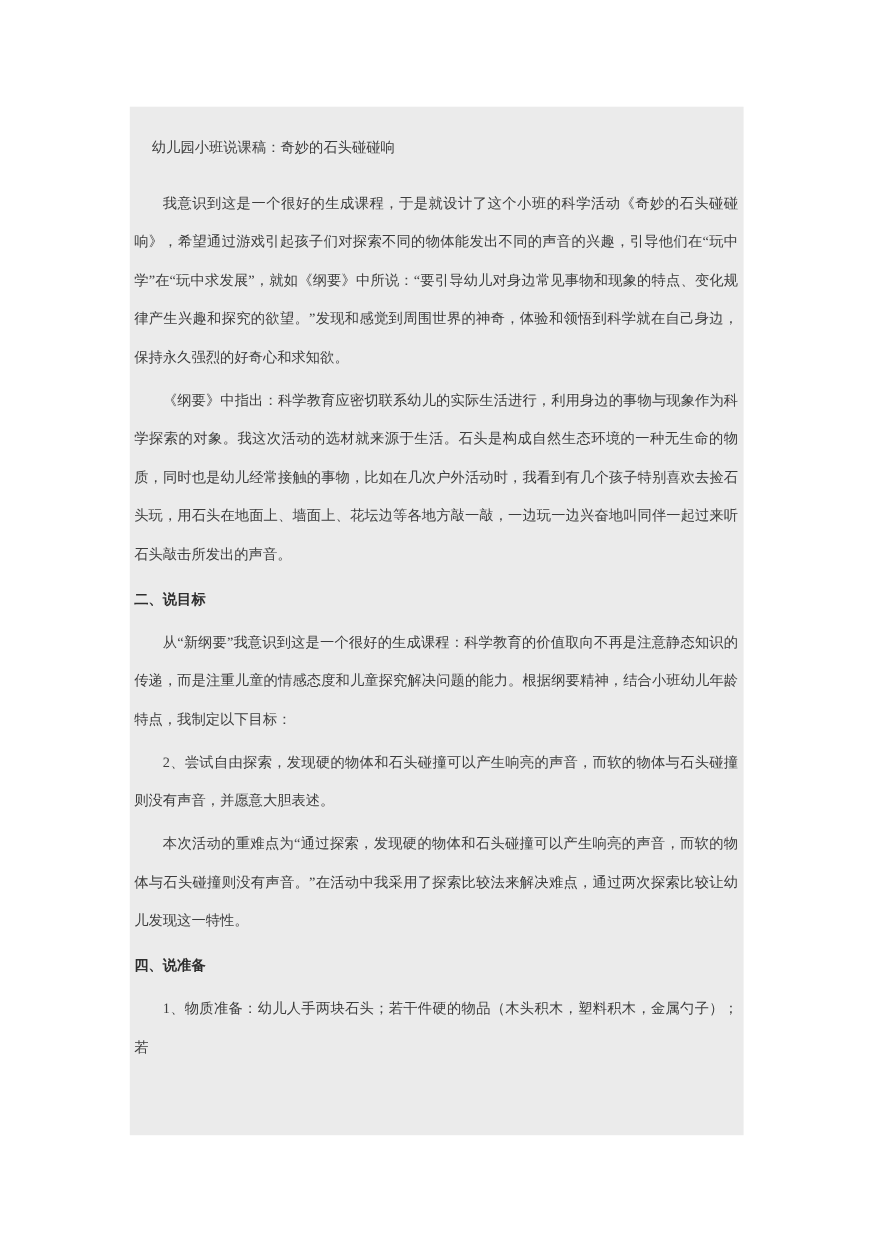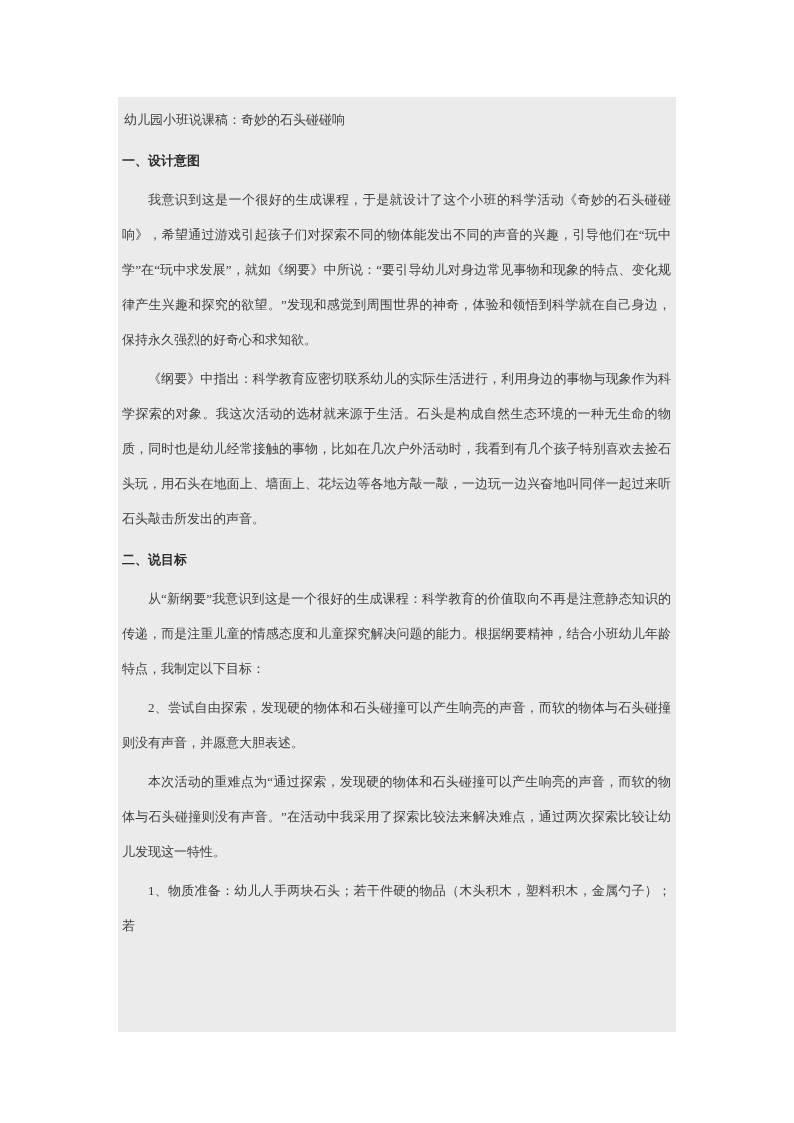"幼儿园小班说课稿：奇妙的石头碰碰响" .doc-title { margin: 2px -> 16px }
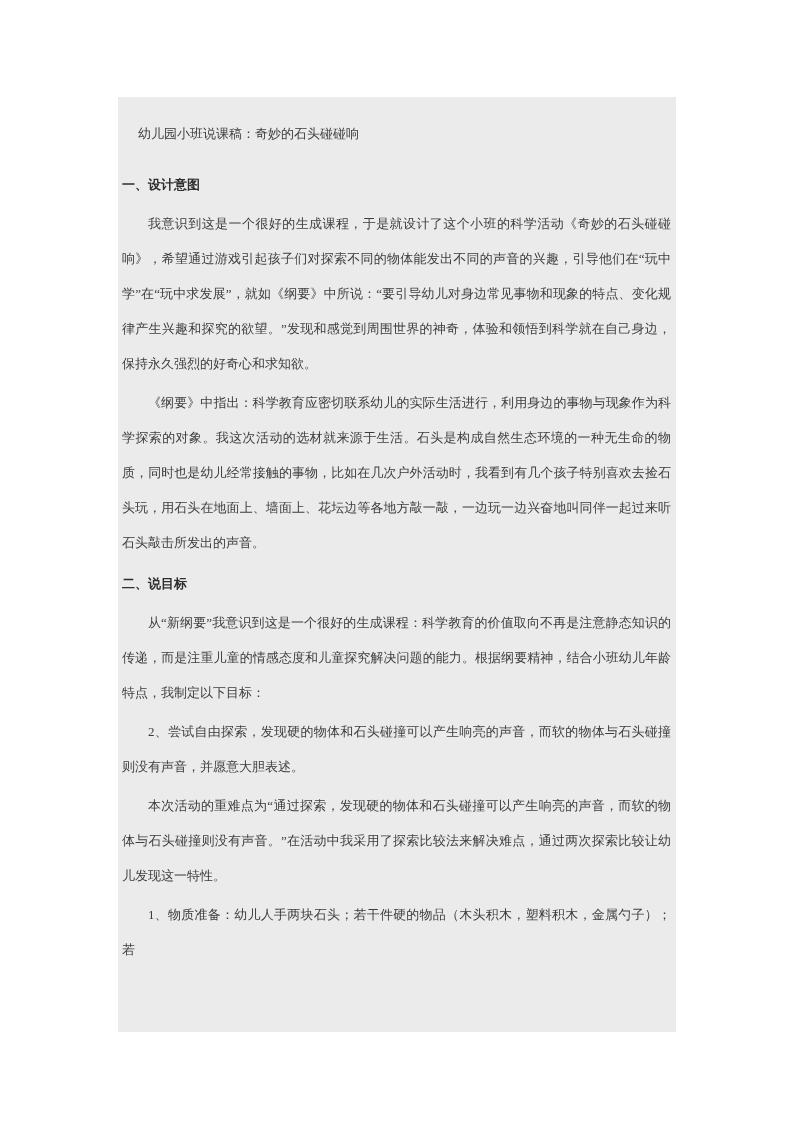"一、设计意图" p.sec-heading { html: <p>一、设计意图</p> -> none }
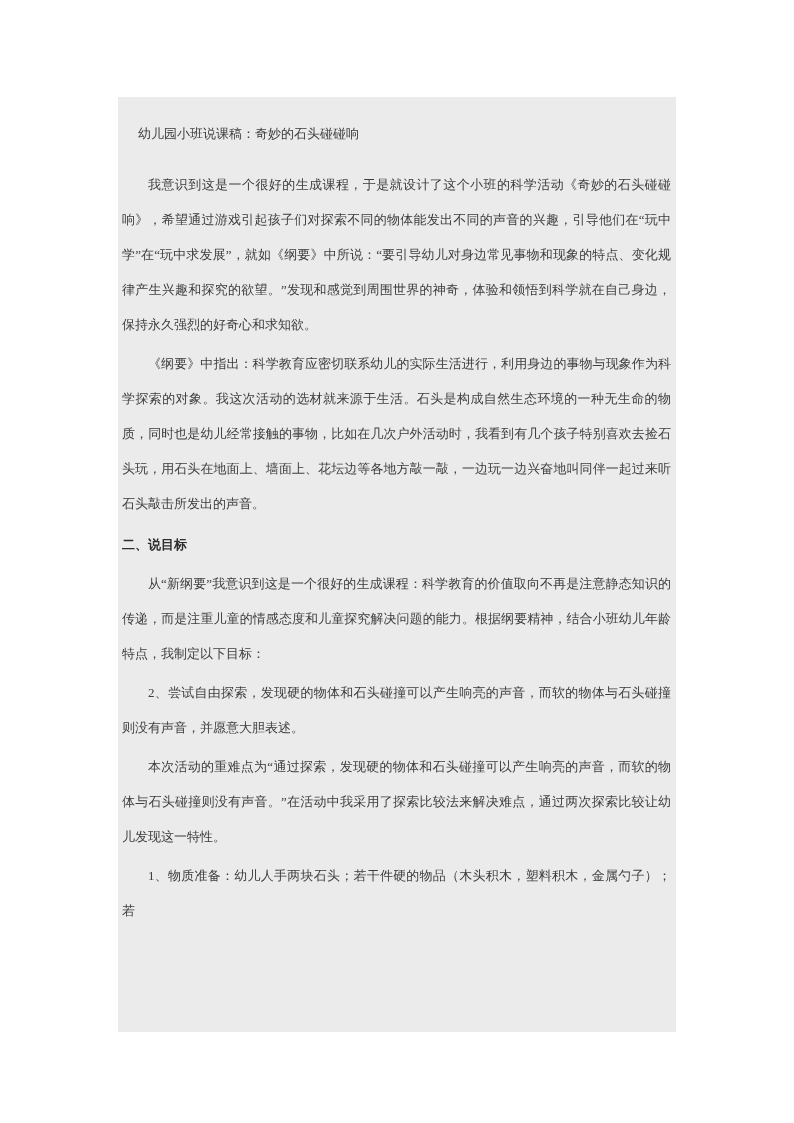"四、说准备" p.sec-heading { html: none -> <p>四、说准备</p> }
